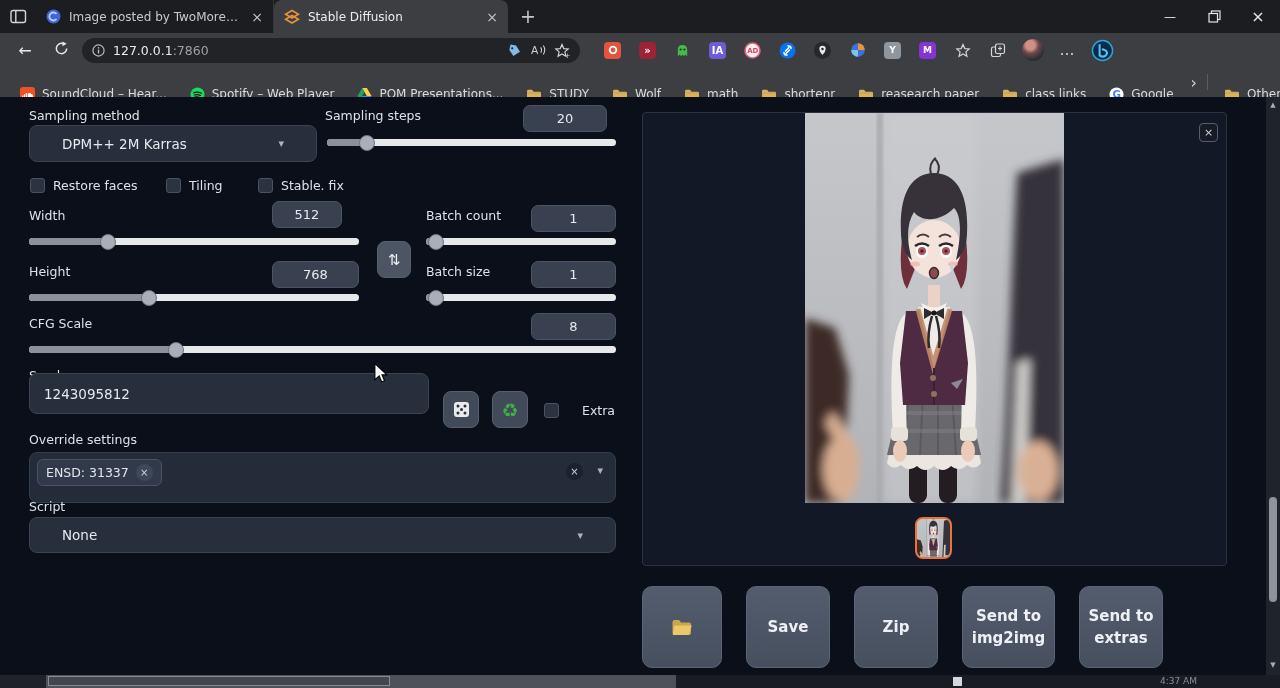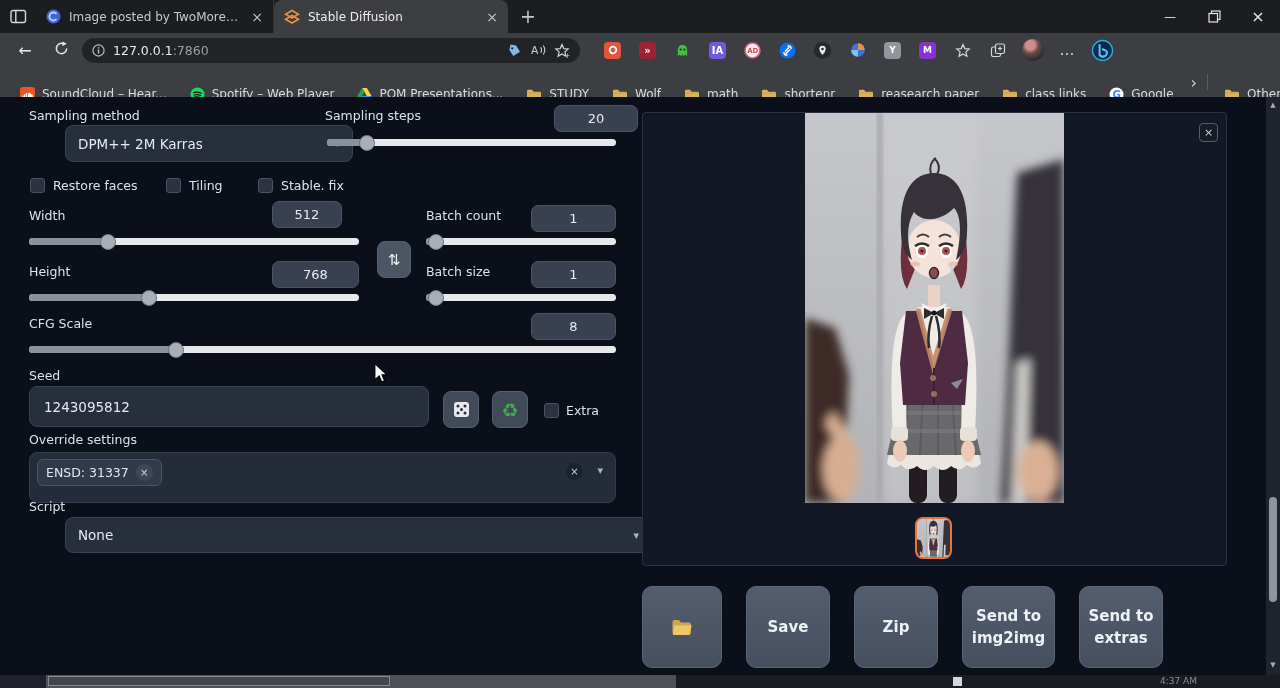"20" div.num { left: 554px -> 523px }
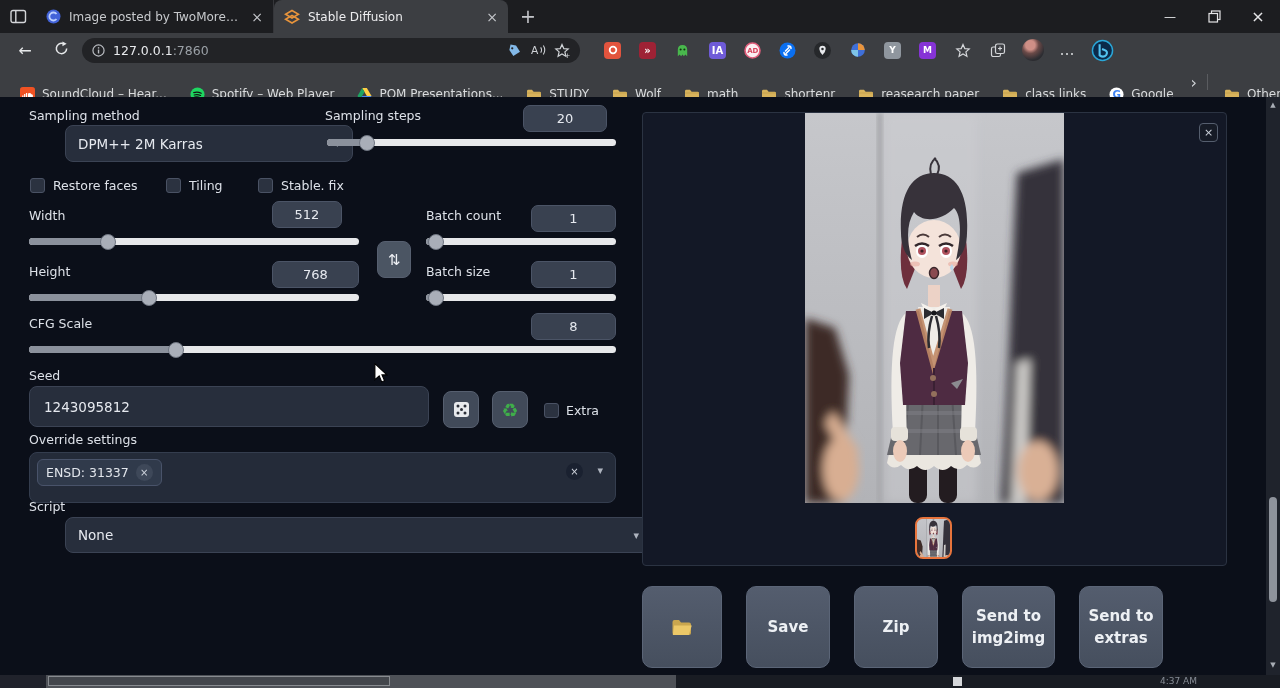"DPM++ 2M Karras" .dd { margin-left: 36px -> none; padding: 0 12px -> 0 32px }
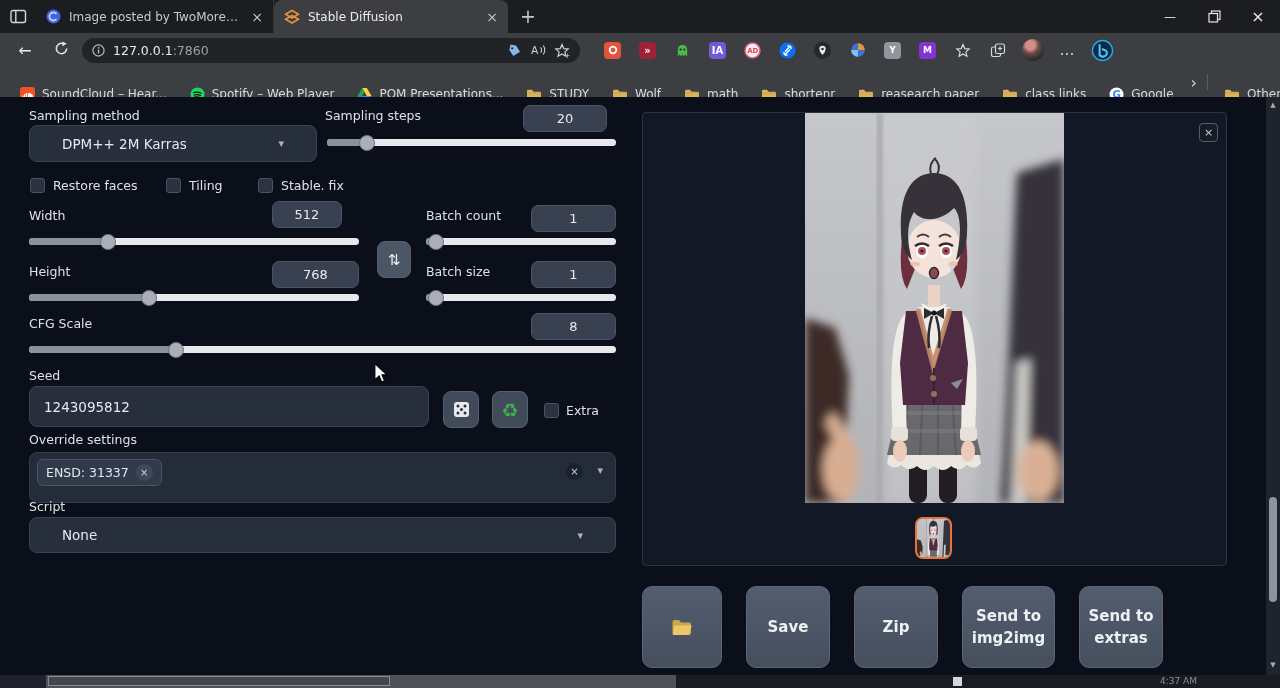"1243095812" div.textinput { top: 289px -> 276px }
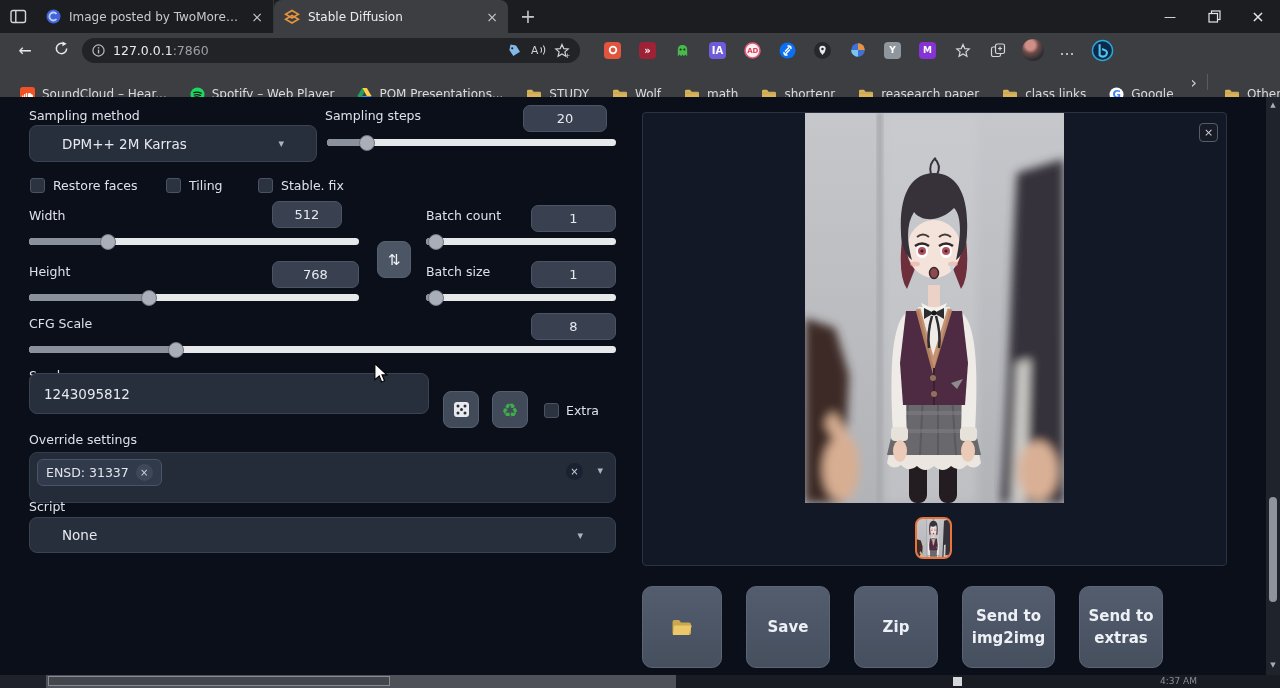"Extra" div.lbl { left: 566px -> 582px }
